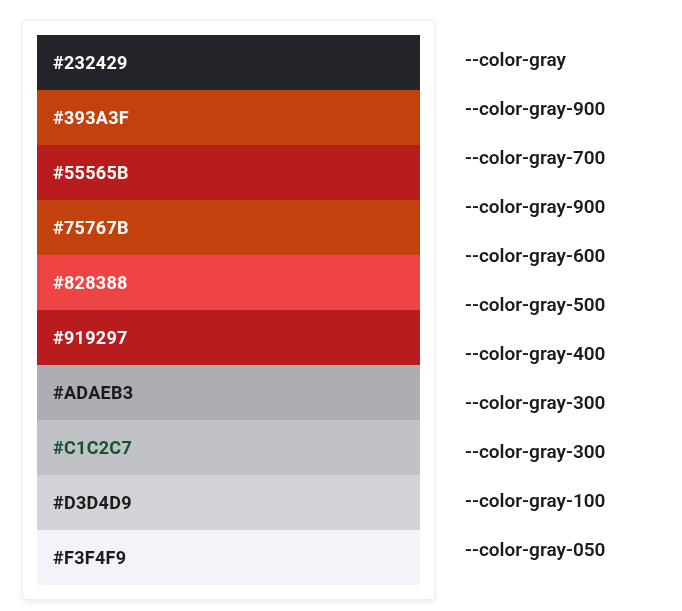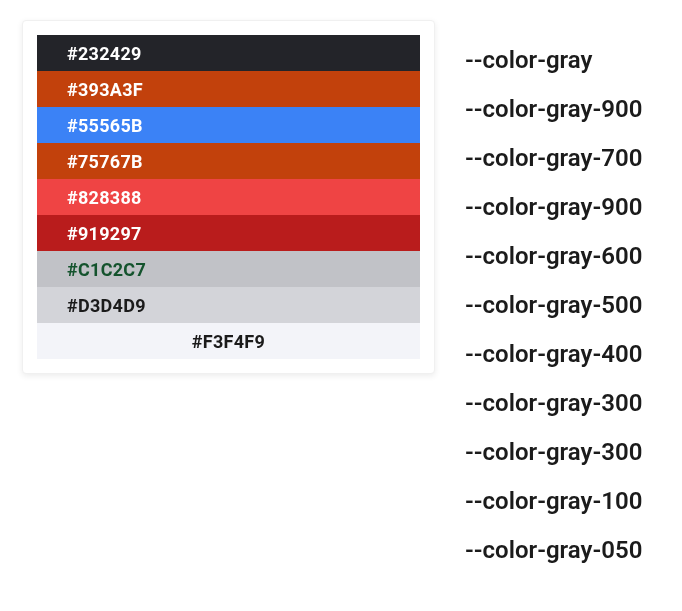"#232429" .swatch { height: 36px -> 55px; padding: 0 30px -> 0 16px }
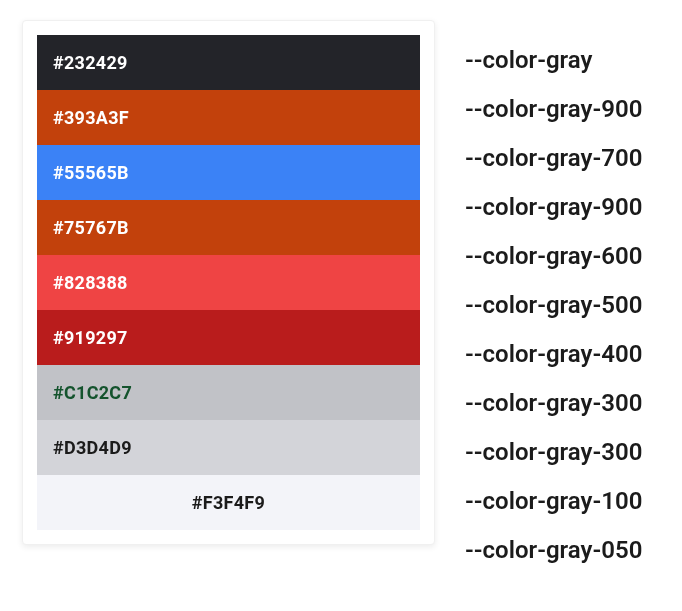"--color-gray" .var-item { font-size: 24px -> 19px }
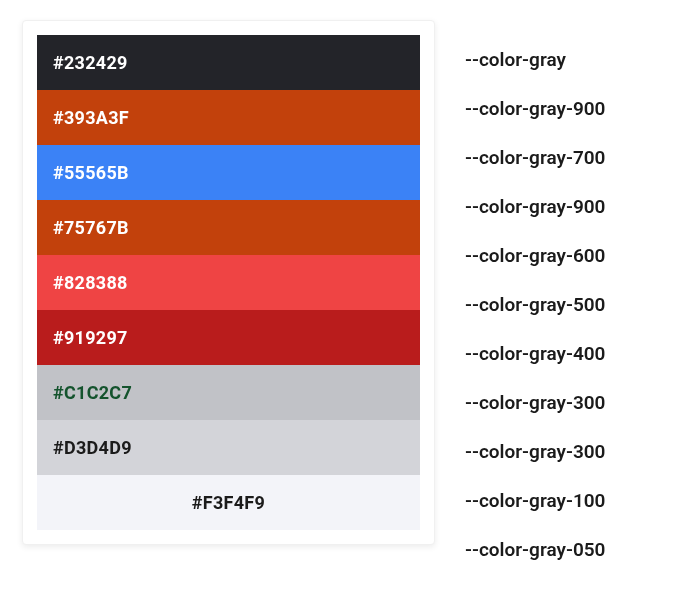"#55565B" div.swatch { background-color: #3b82f6 -> #b91c1c }
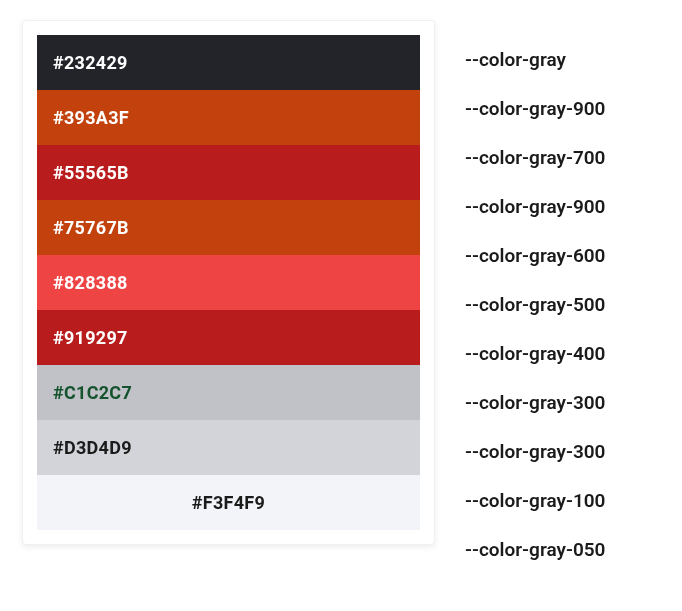"#ADAEB3" div.swatch { html: none -> <div> <span>#ADAEB3</span> </div> }
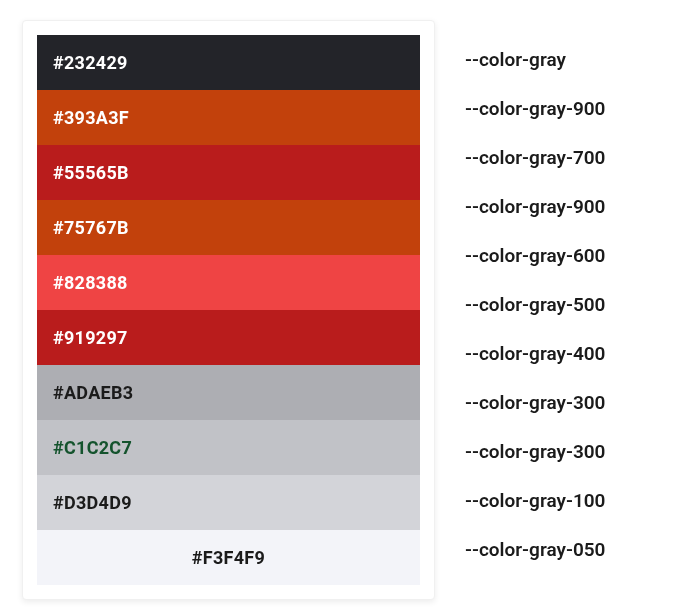"#F3F4F9" div.swatch { justify-content: center -> none }
